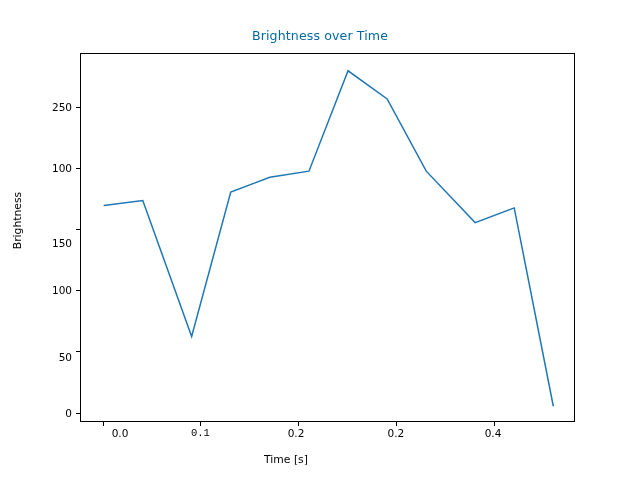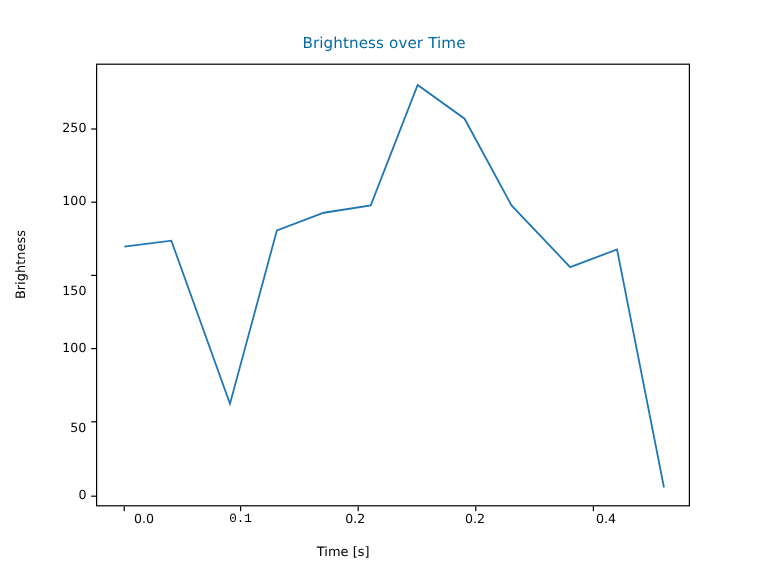"0.4" div.xtick-label { left: 505px -> 493px }
